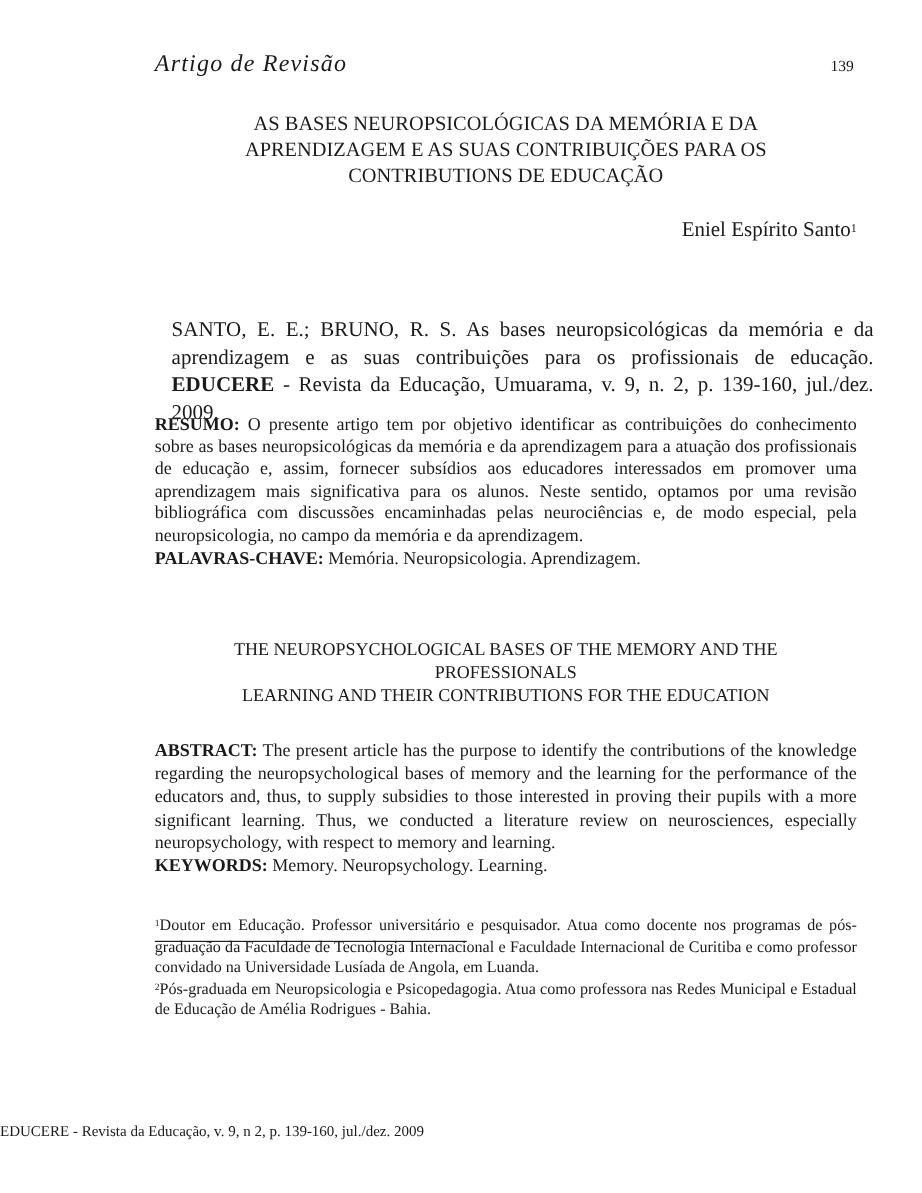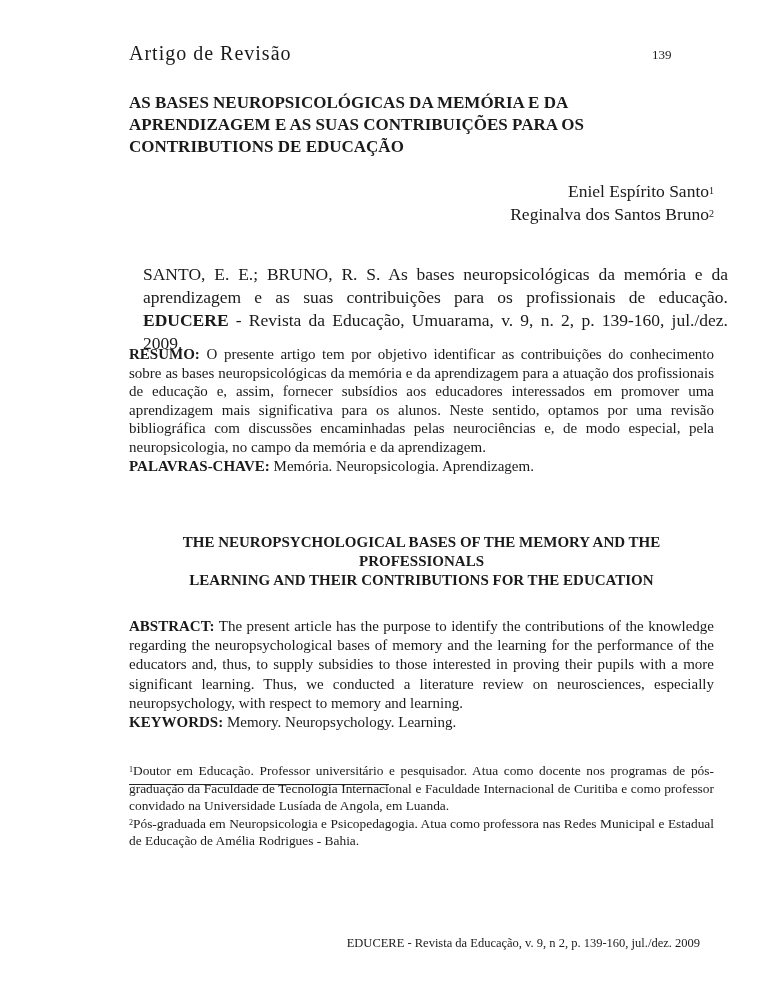"Artigo de Revisão" .section-label { font-style: none -> italic }
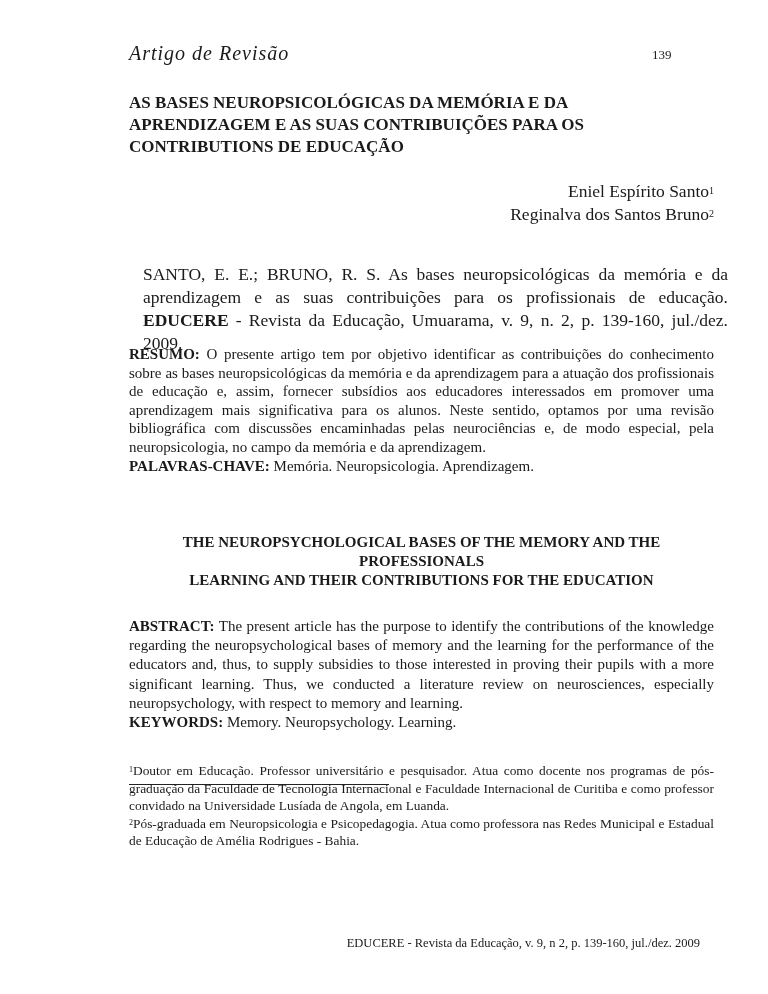"139" .page-num { left: 652px -> 692px }
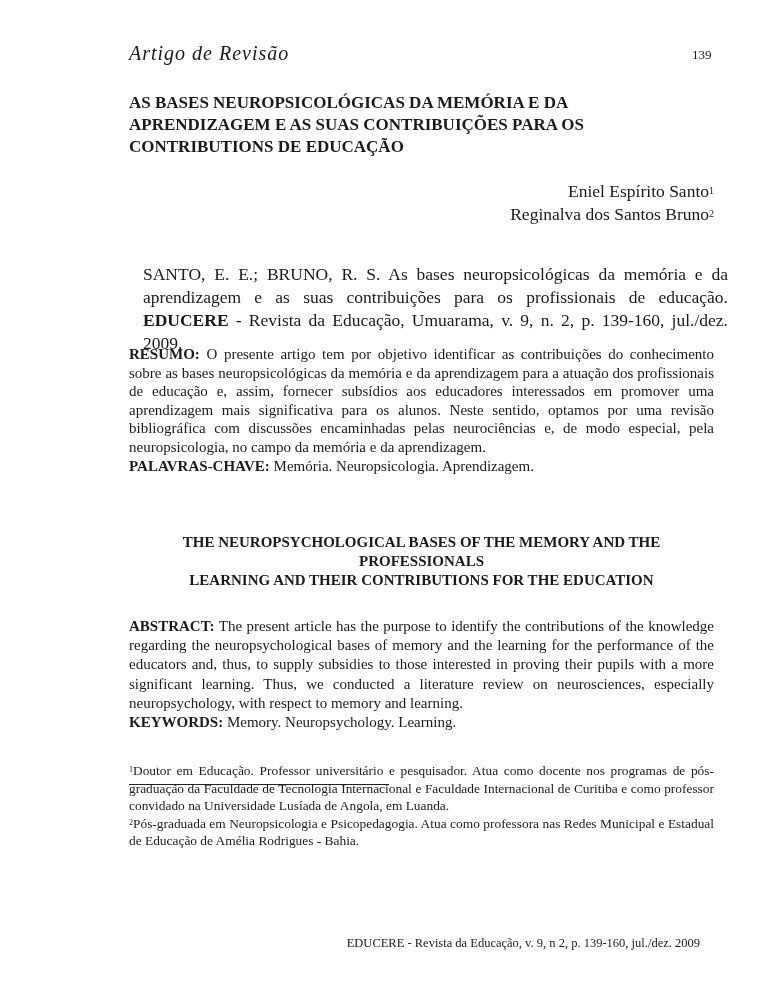"AS BASES NEUROPSICOLÓGICAS DA MEMÓRIA" .title-pt { font-weight: bold -> normal; text-align: left -> center }
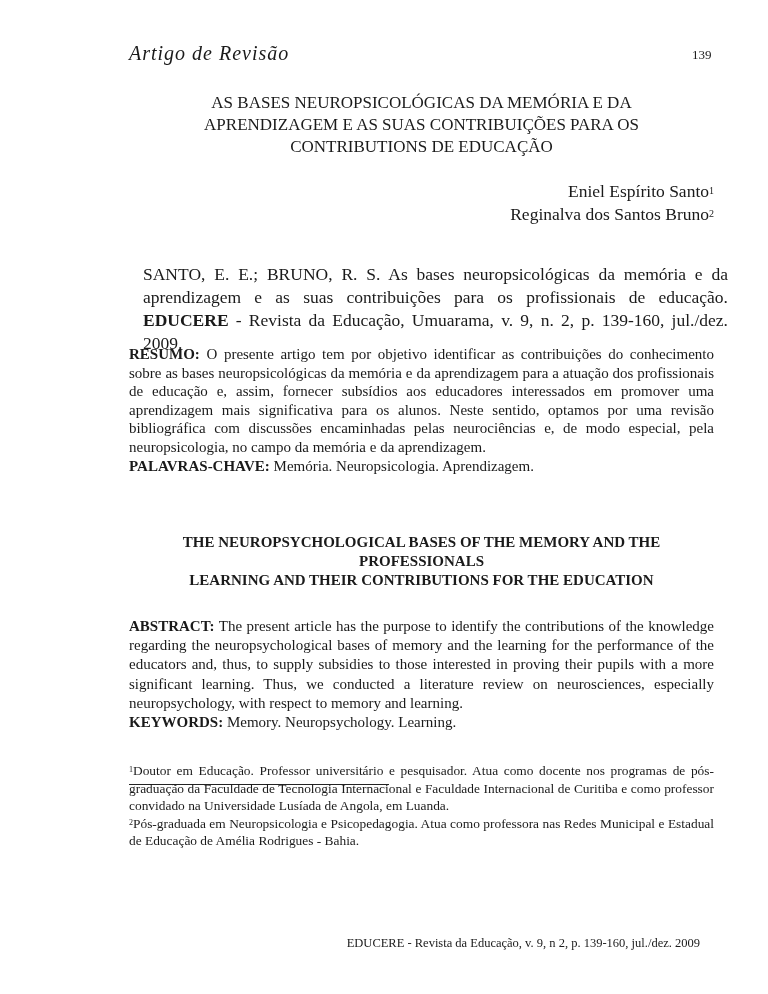"Reginalva dos Santos Bruno2" div { html: <div> <span>Reginalva dos Santos Bruno</span><sup>2</sup> </div> -> none }
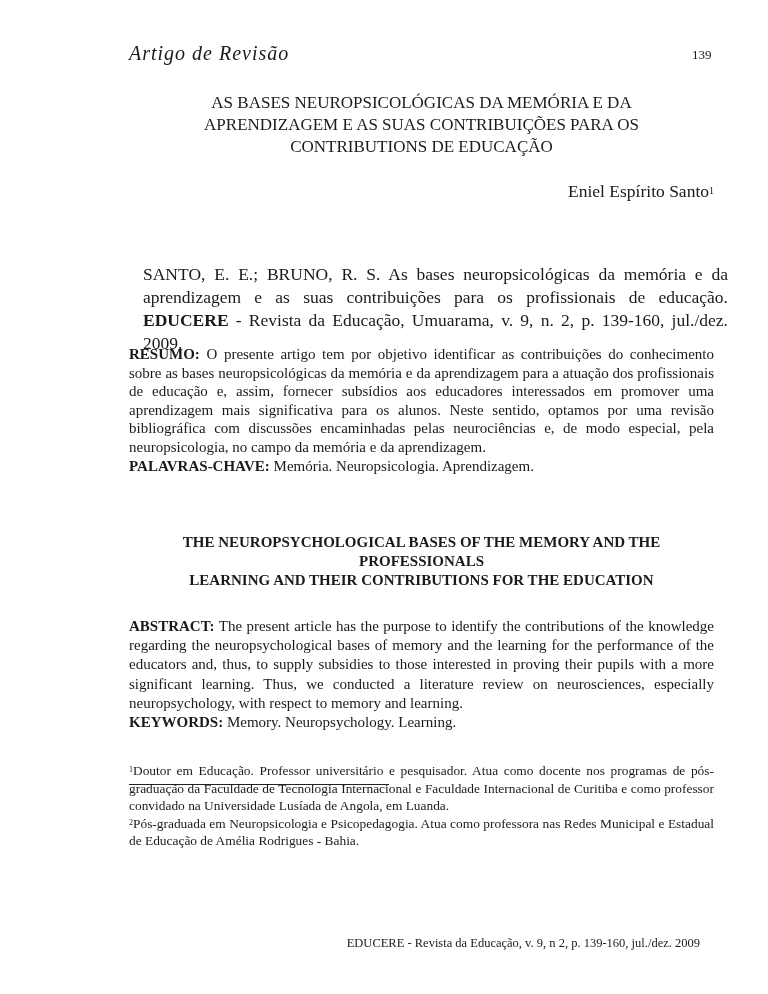"THE NEUROPSYCHOLOGICAL BASES OF THE" .title-en { font-weight: bold -> normal }
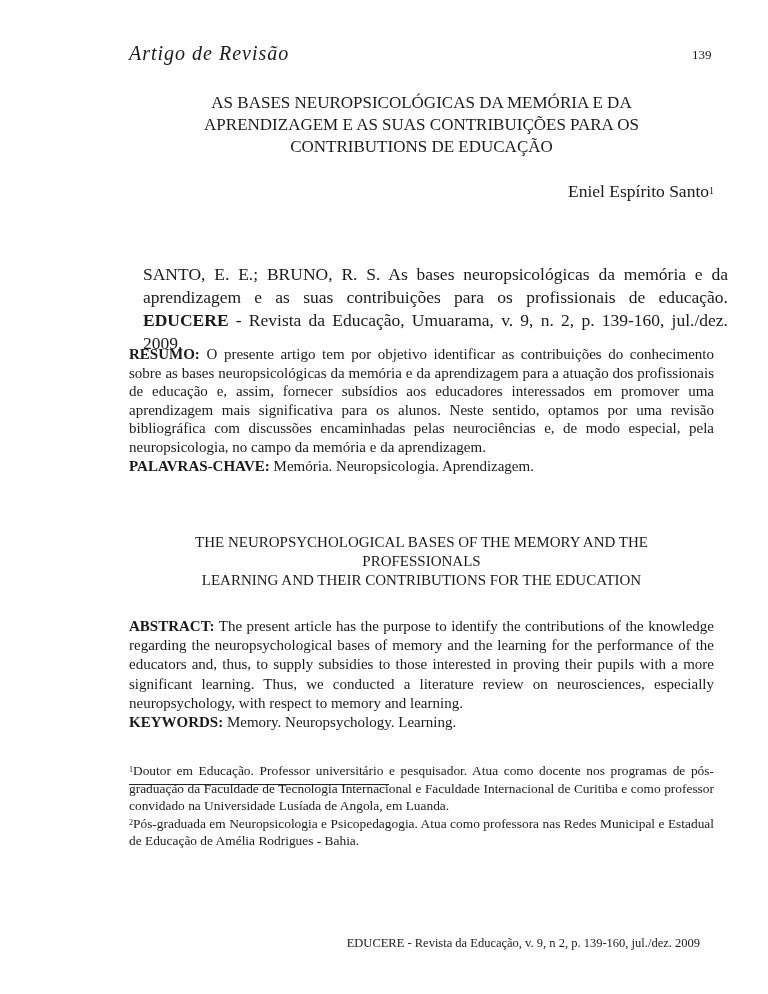"EDUCERE - Revista da Educação," .footer { text-align: right -> left }
